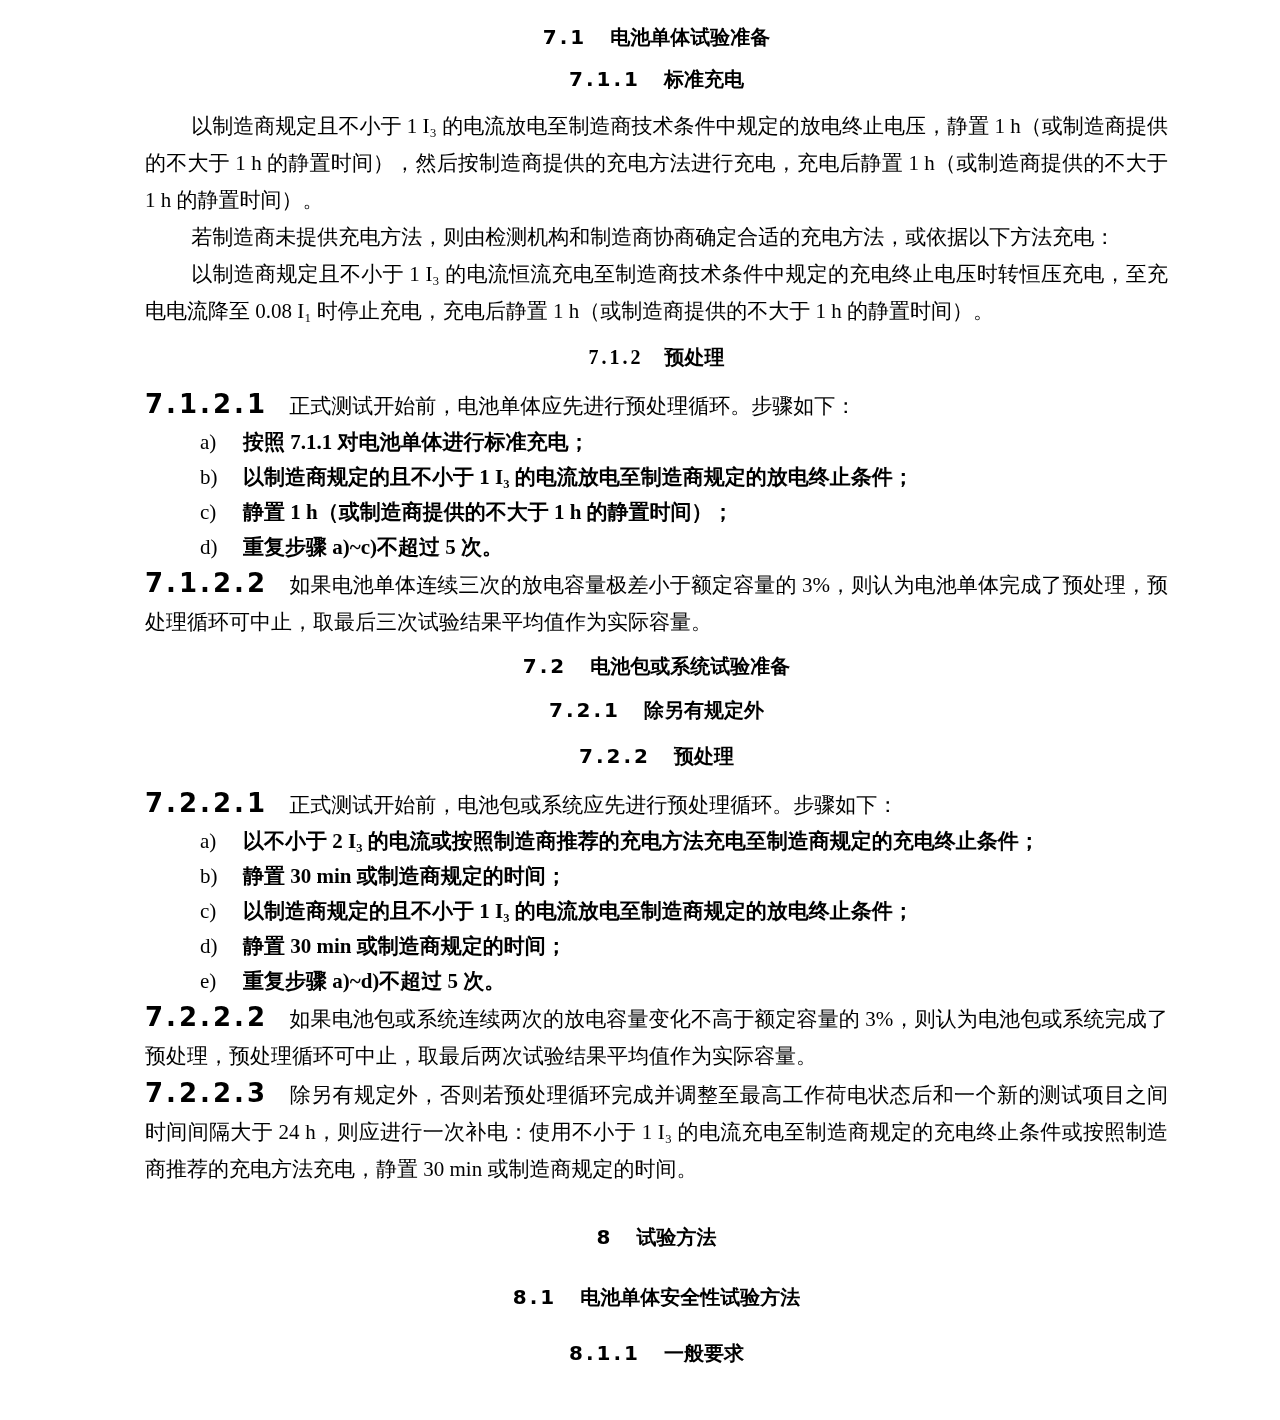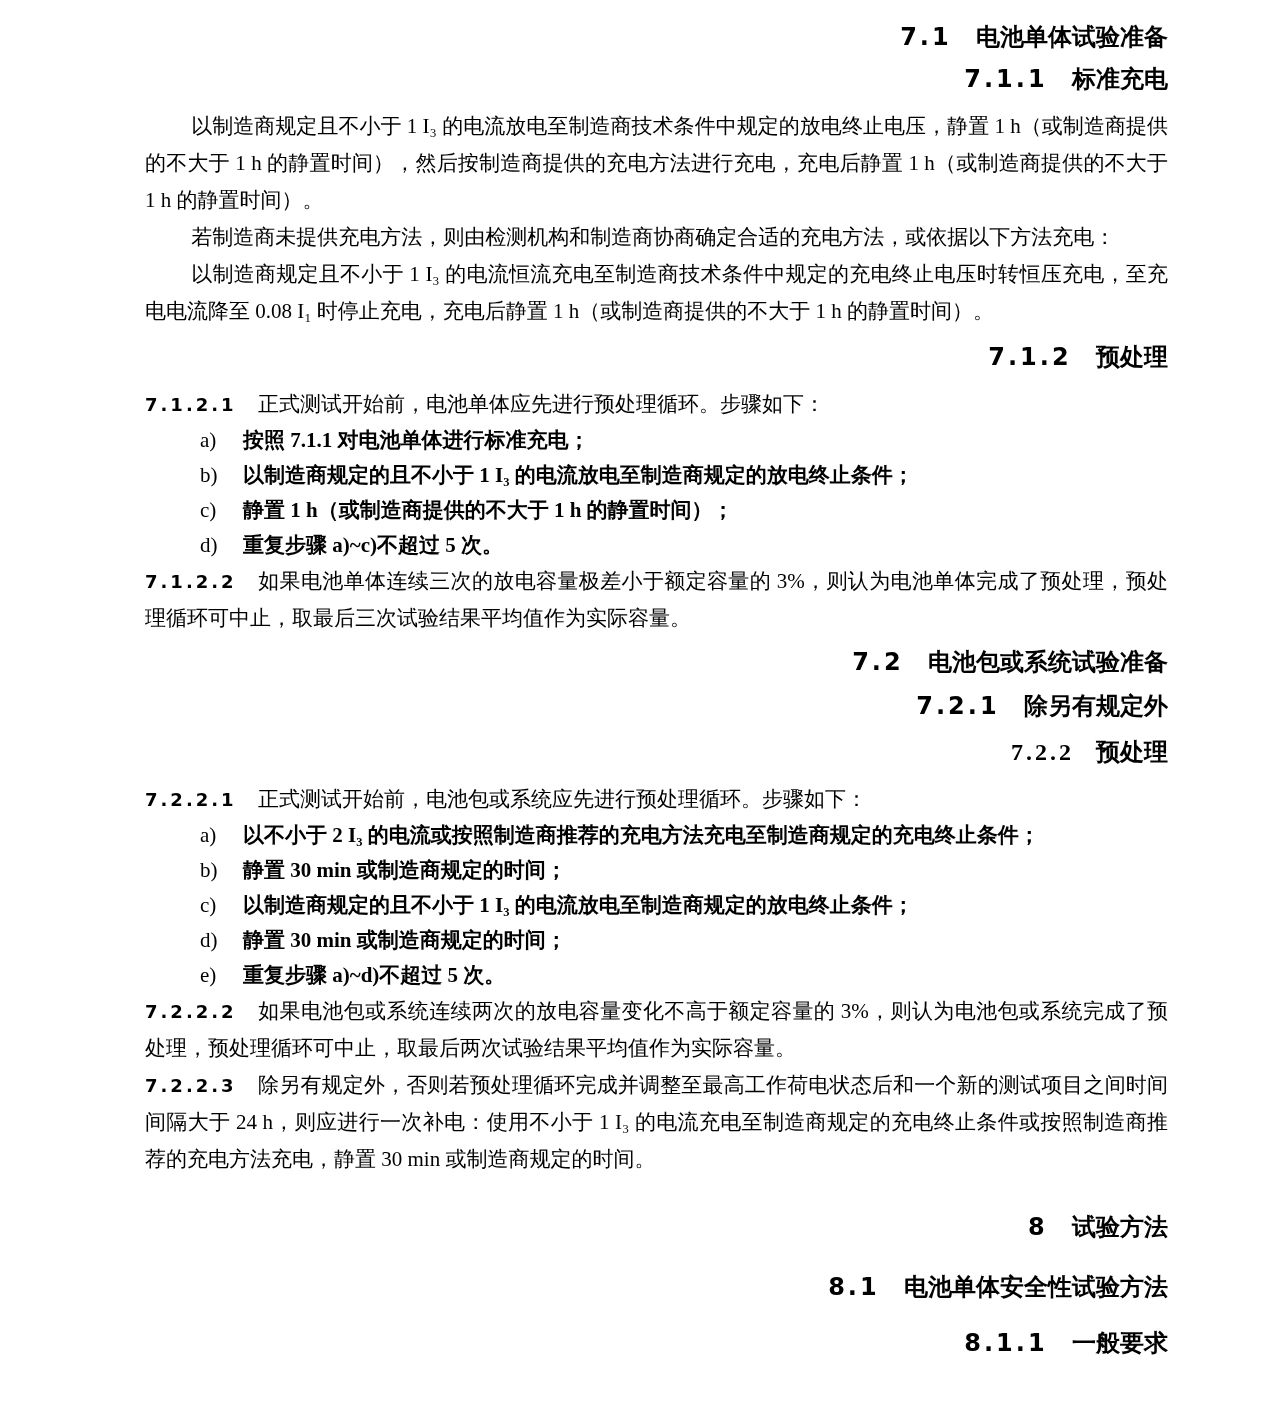"7.1 电池单体试验准备" .hd { font-size: 24px -> 20px; text-align: right -> center }
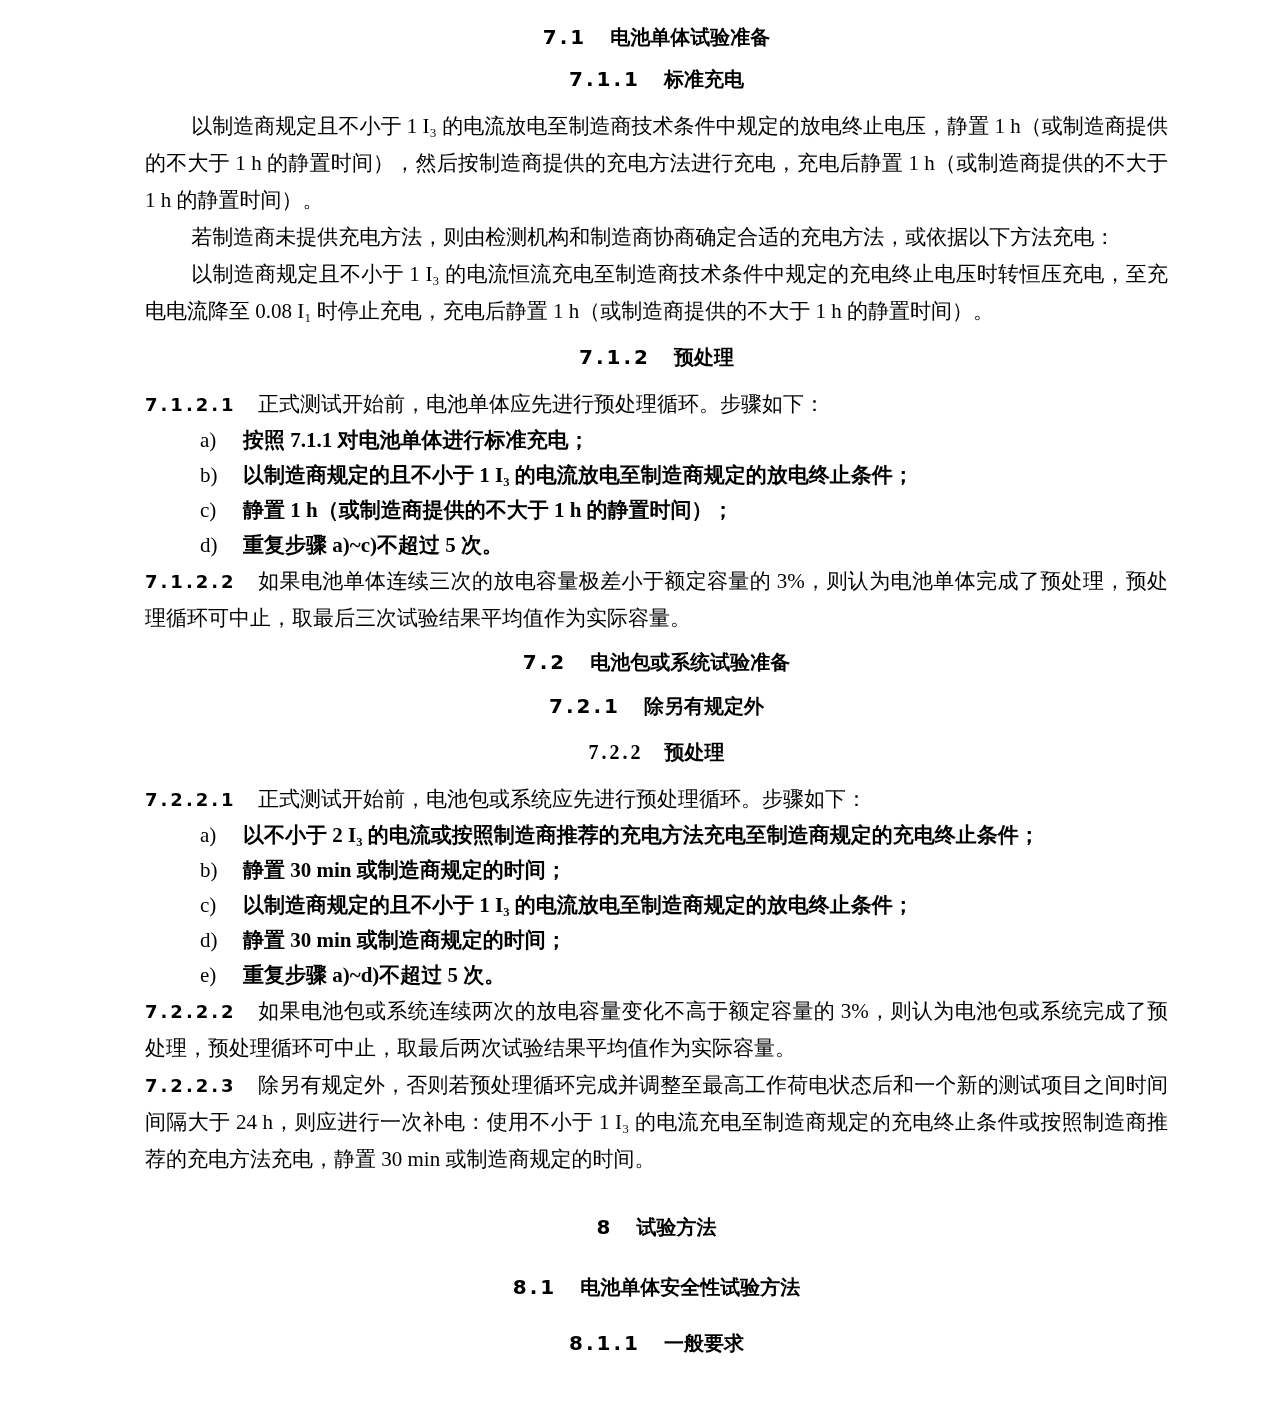"7.1.2 预处理" .h712 { font-family: none -> Liberation Serif, serif }
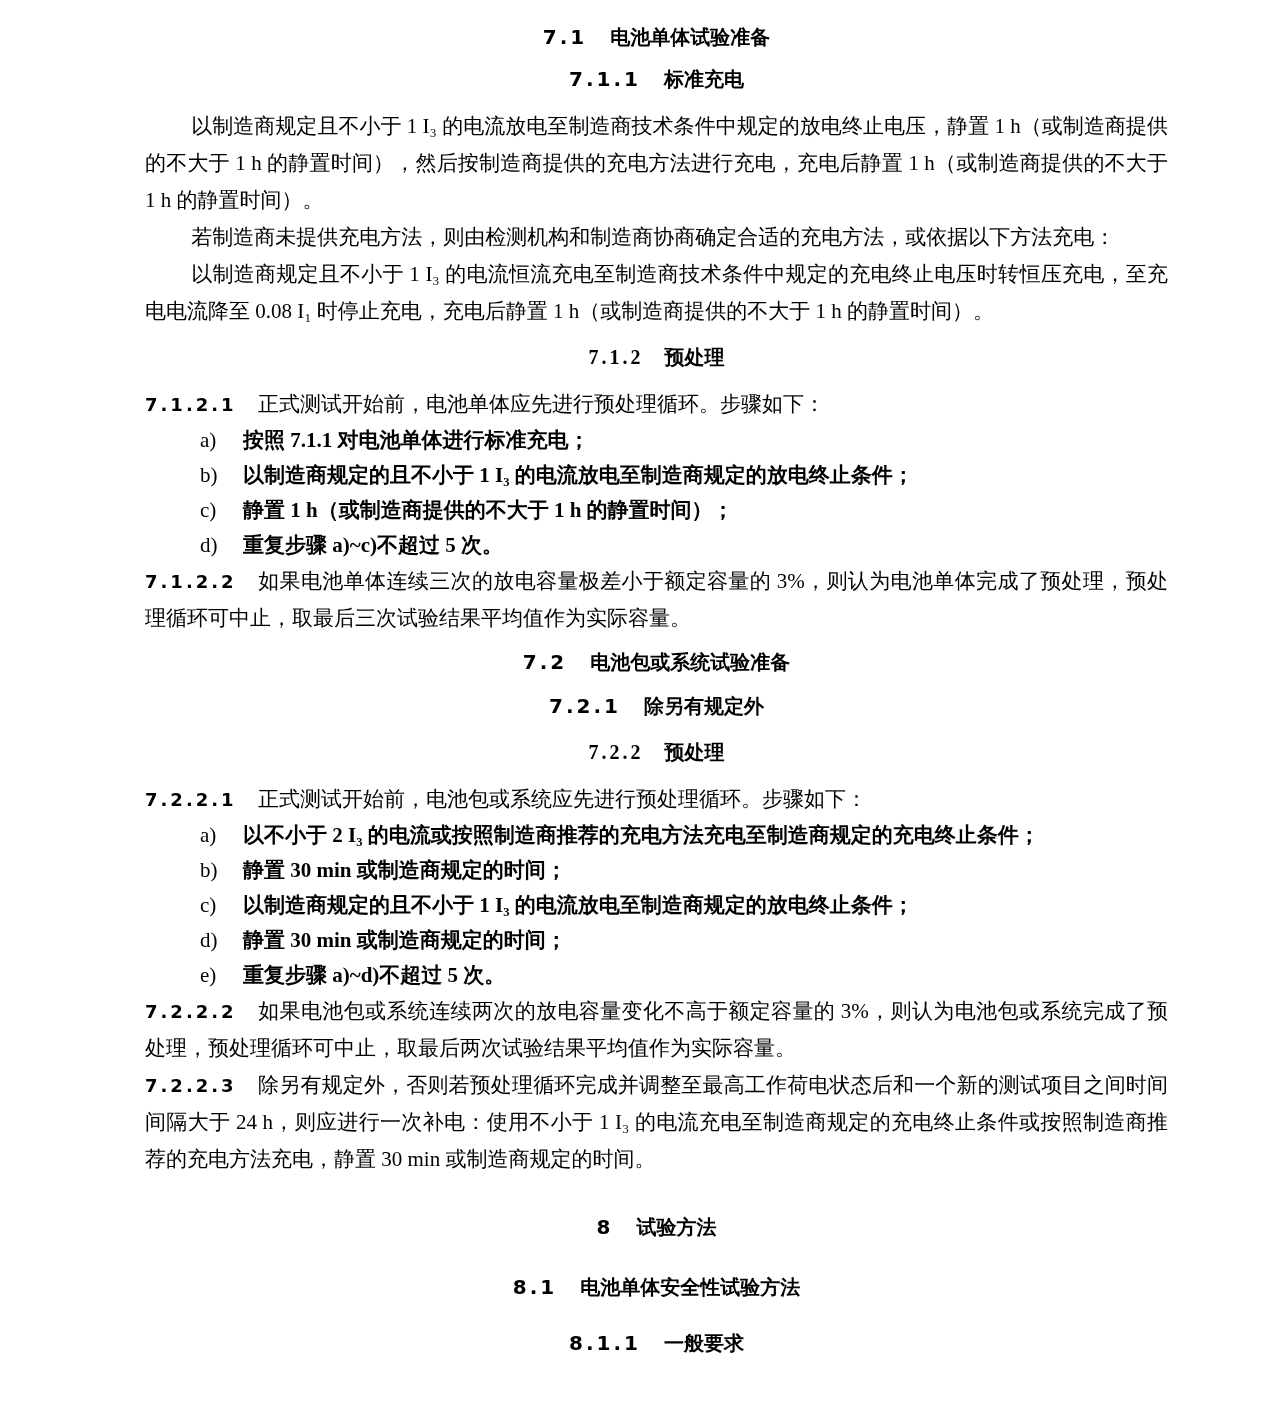"7.1.2.1" .cnum { font-size: 18px -> 26px }
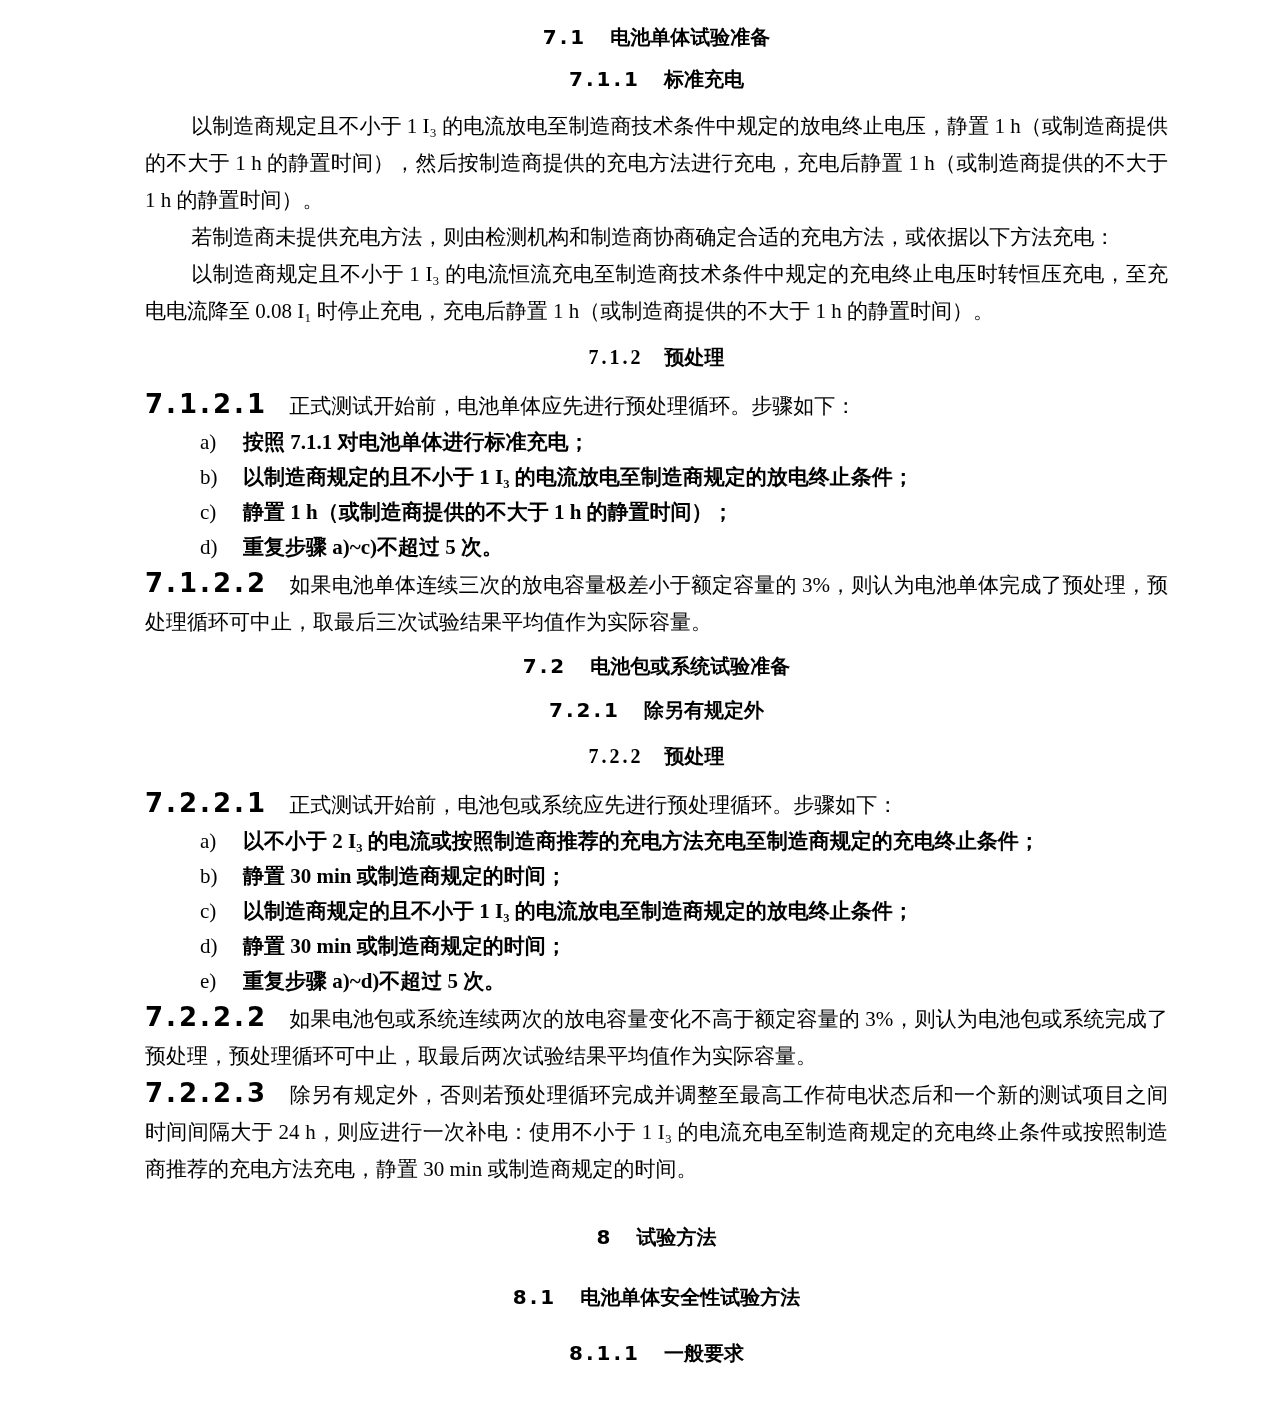"7.2.2 预处理" .h722 { font-family: Liberation Serif, serif -> none }
